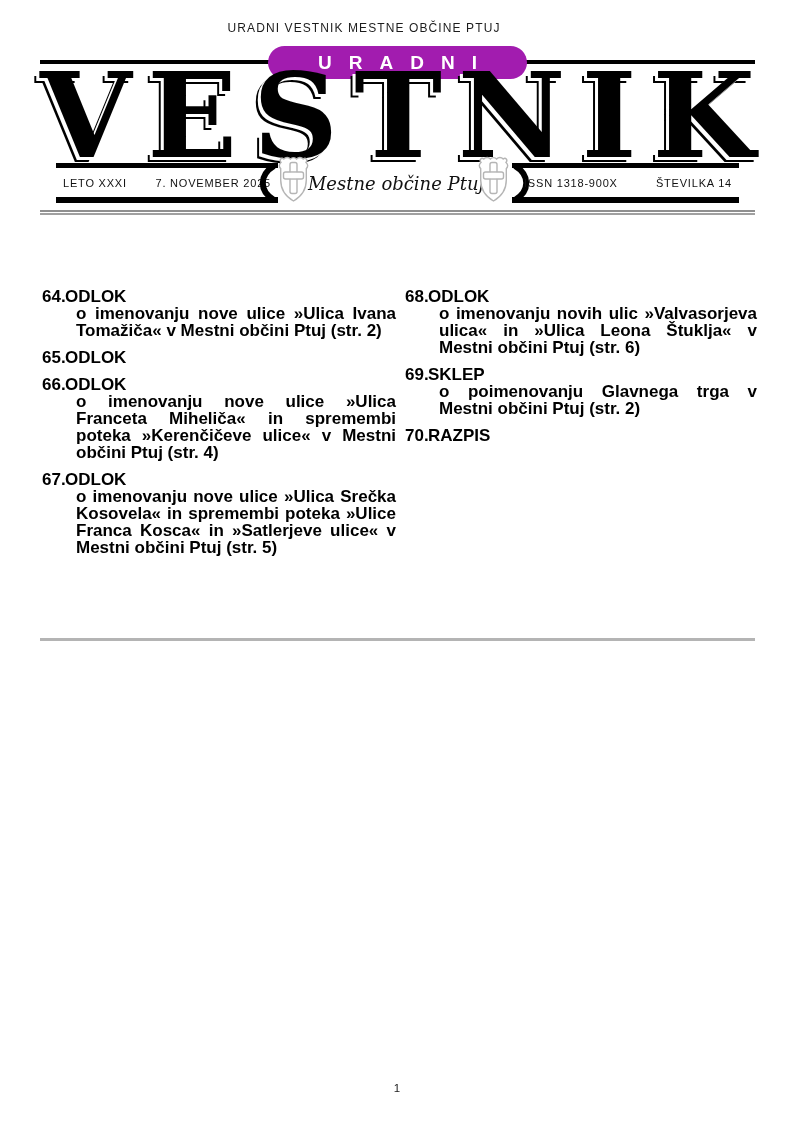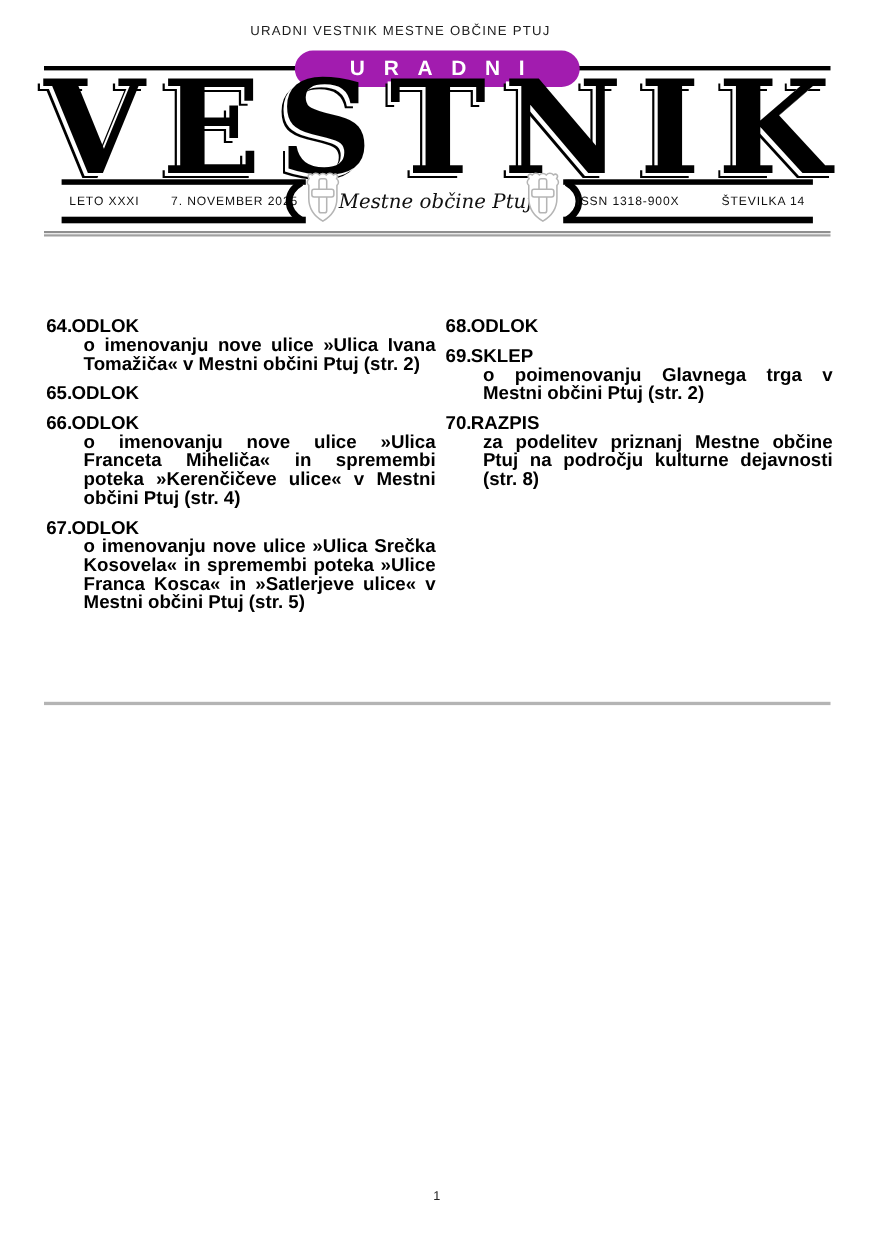"o imenovanju novih ulic »Valvasorjeva" div.entry-body { html: none -> <div>o imenovanju novih ulic »Valvasorjeva ulica« in »Ulica Leona Štuklja« v Mestni občini Ptuj (str. 6)</div> }
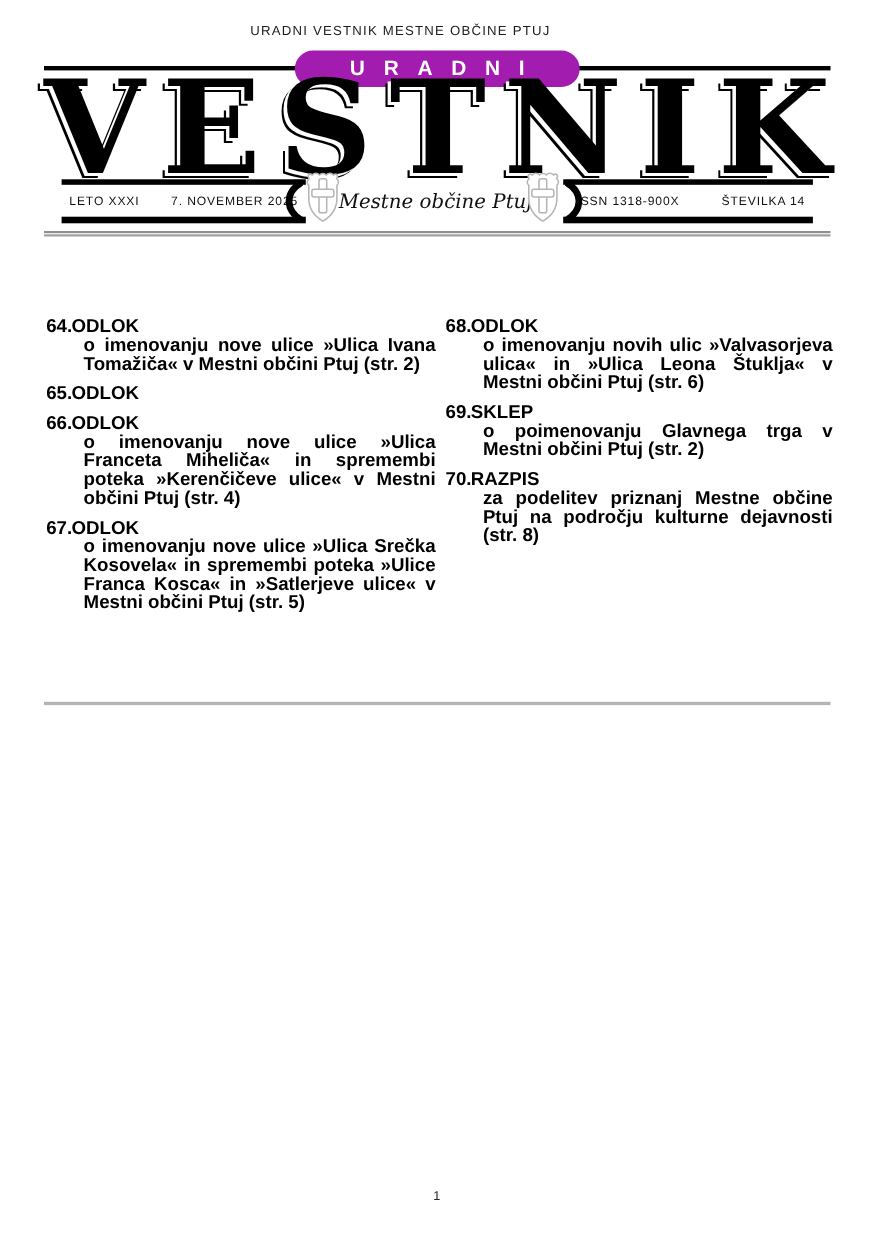"za podelitev priznanj Mestne občine" div.entry-body { html: <div>za podelitev priznanj Mestne občine Ptuj na področju kulturne dejavnosti (str. 8)</div> -> none }
